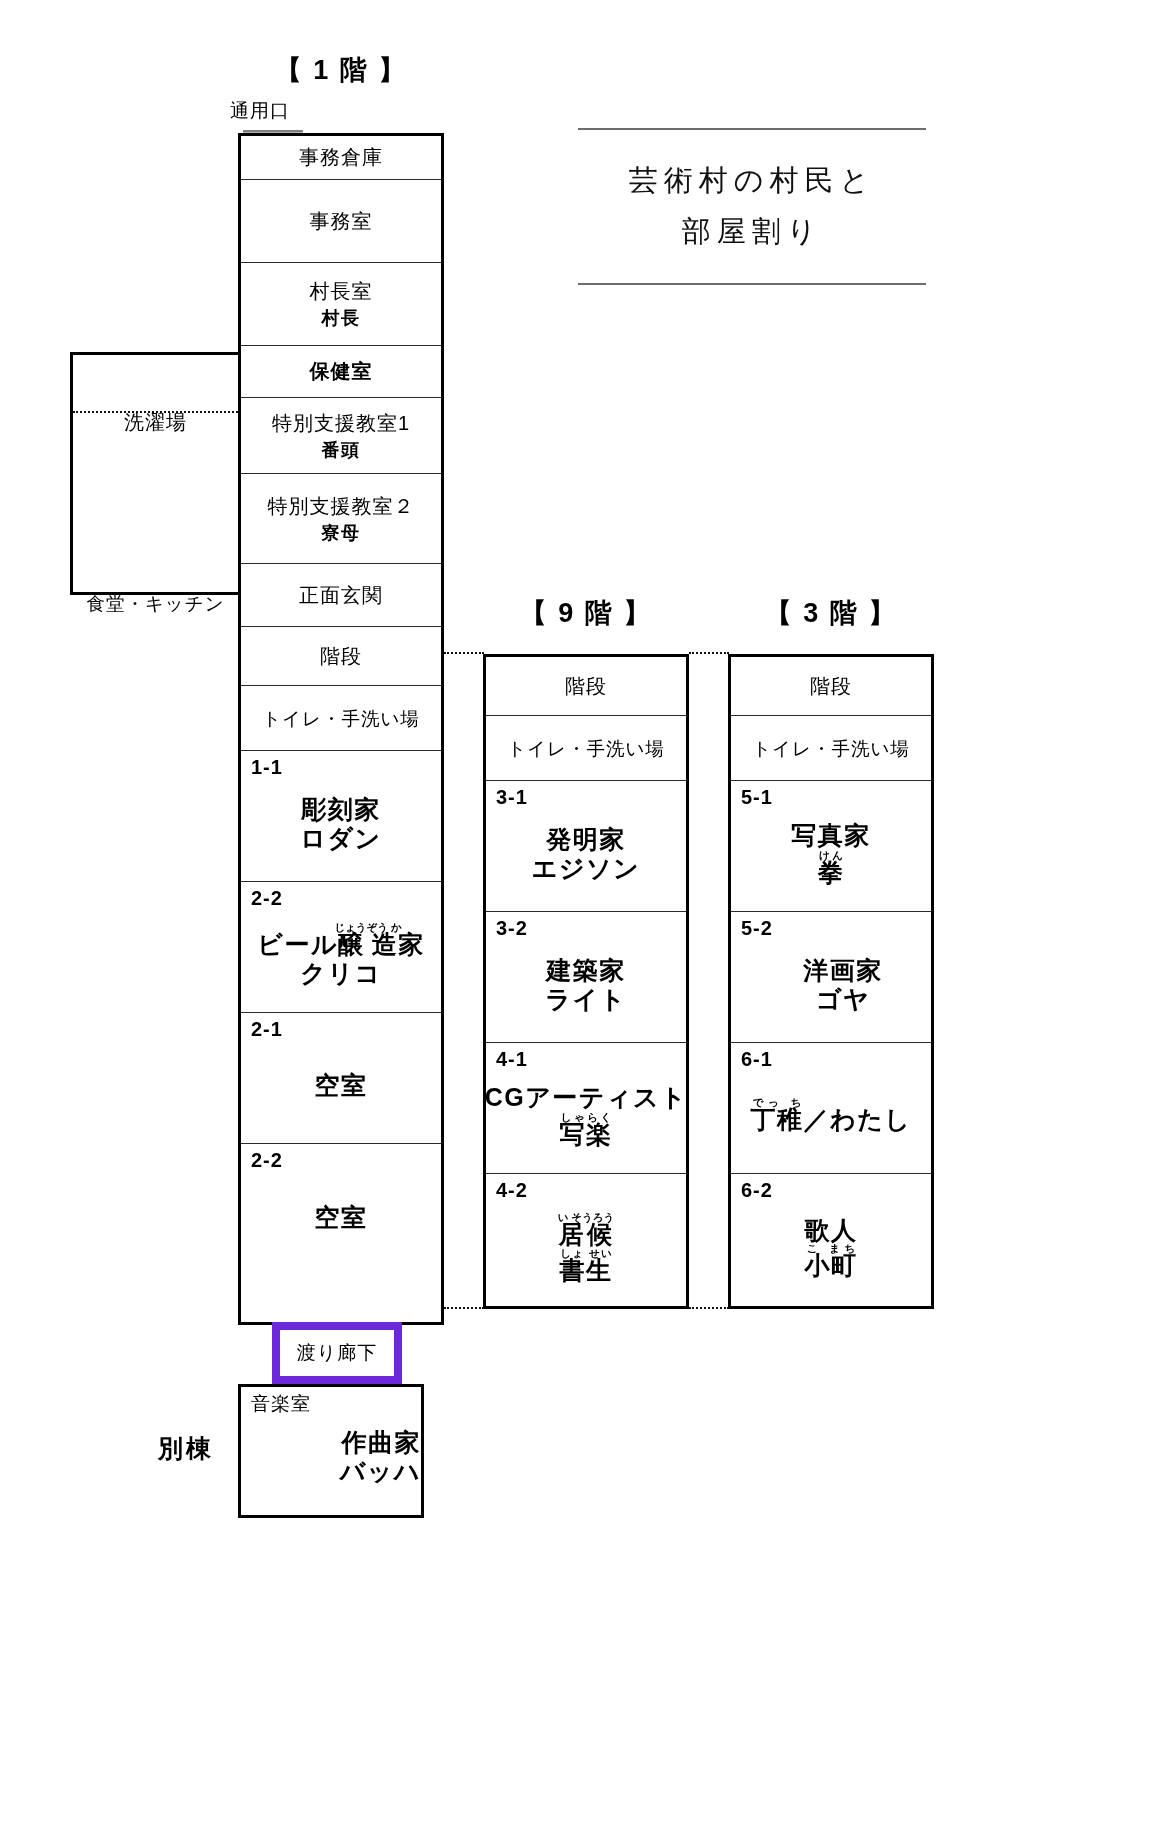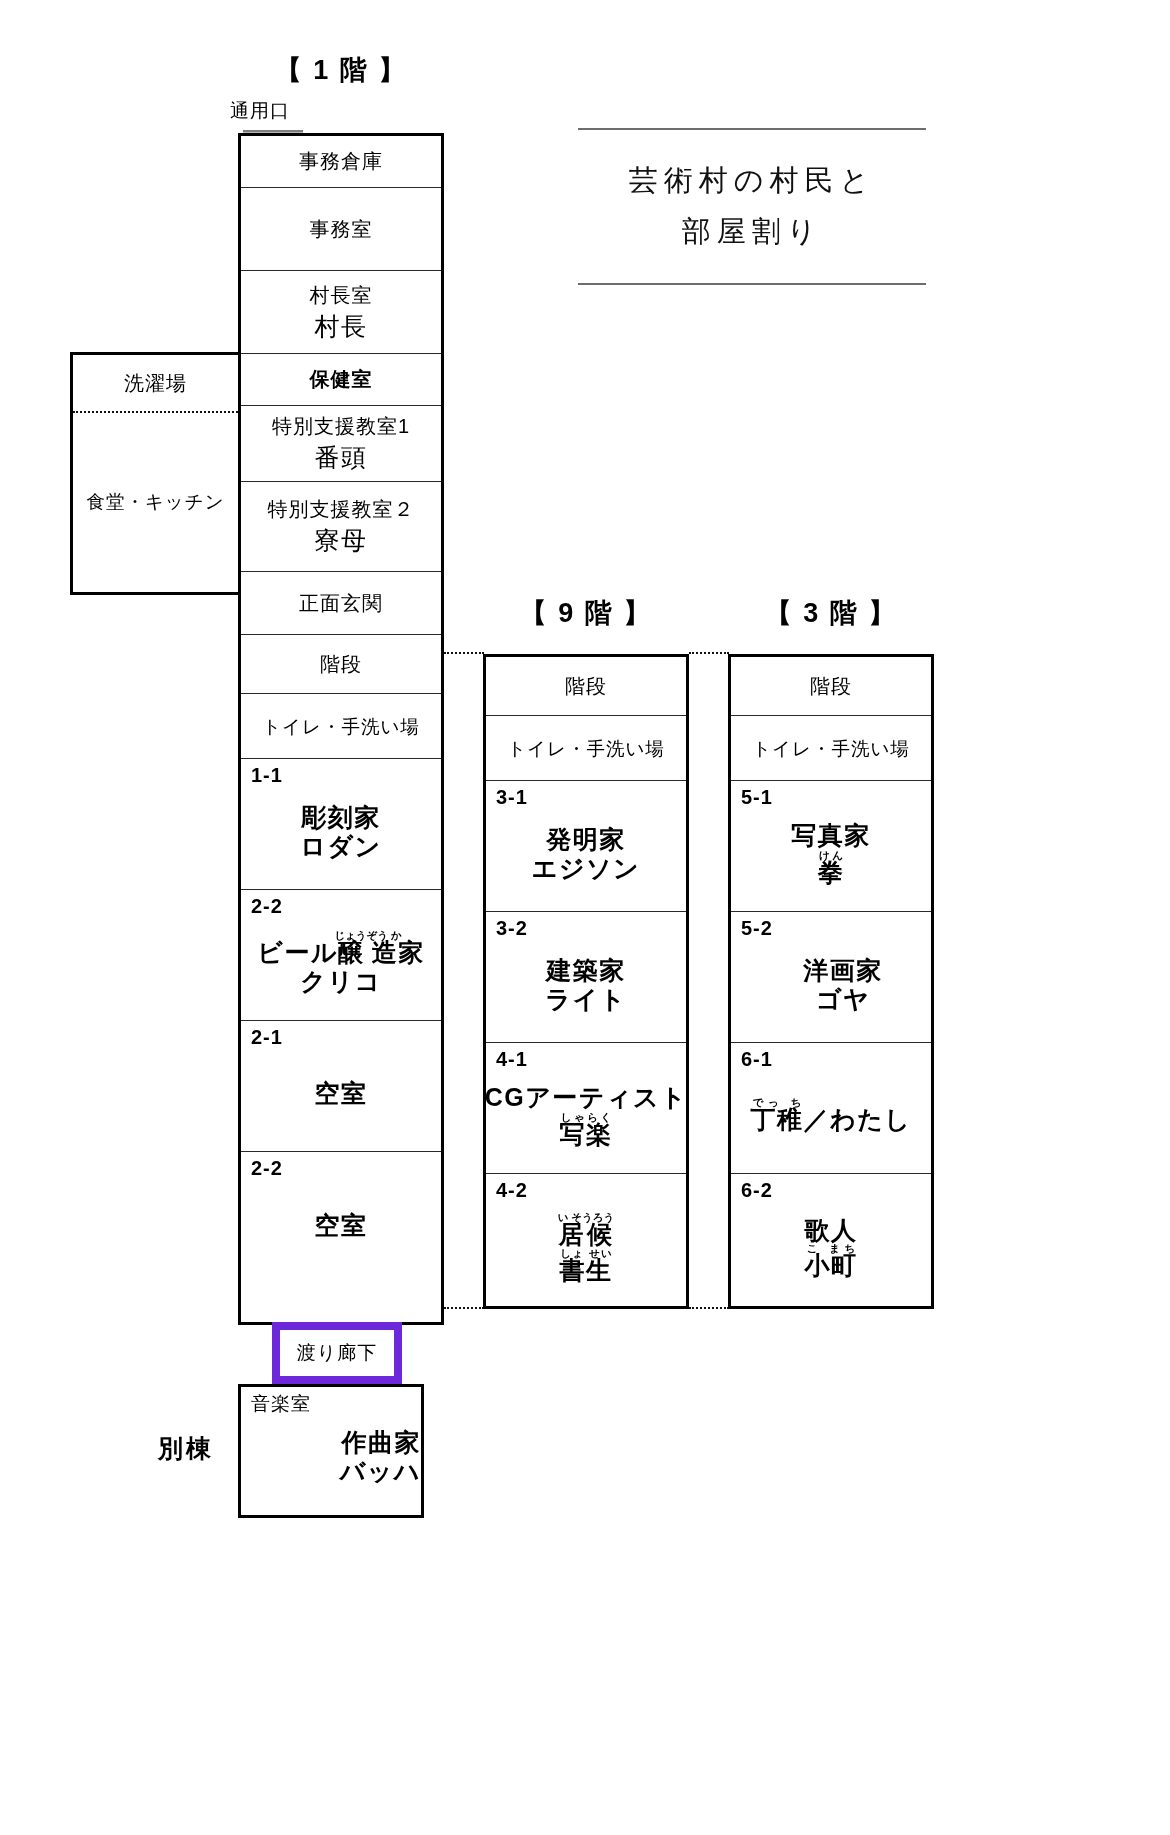"事務倉庫" div.cell { height: 52px -> 44px }
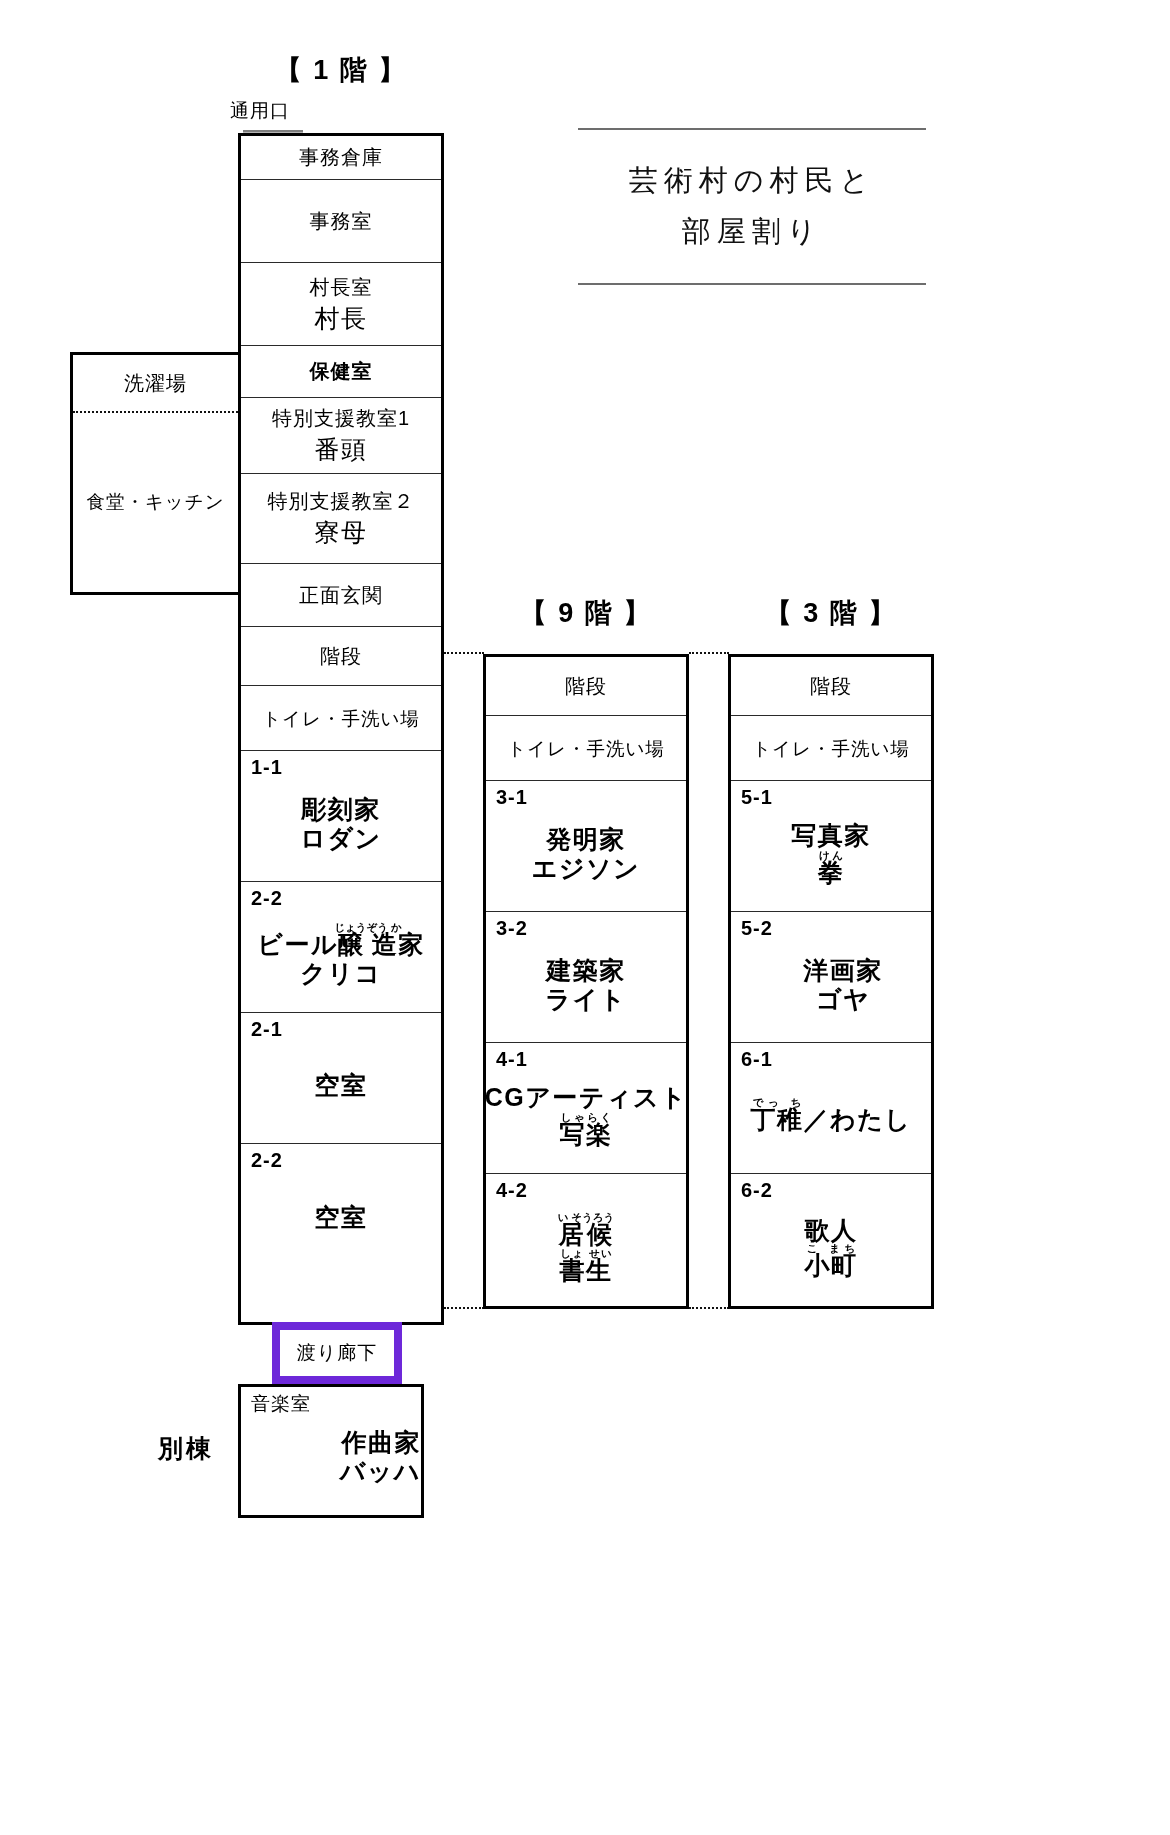"村長" .occupant { font-size: 25px -> 18px; font-weight: 400 -> 700 }
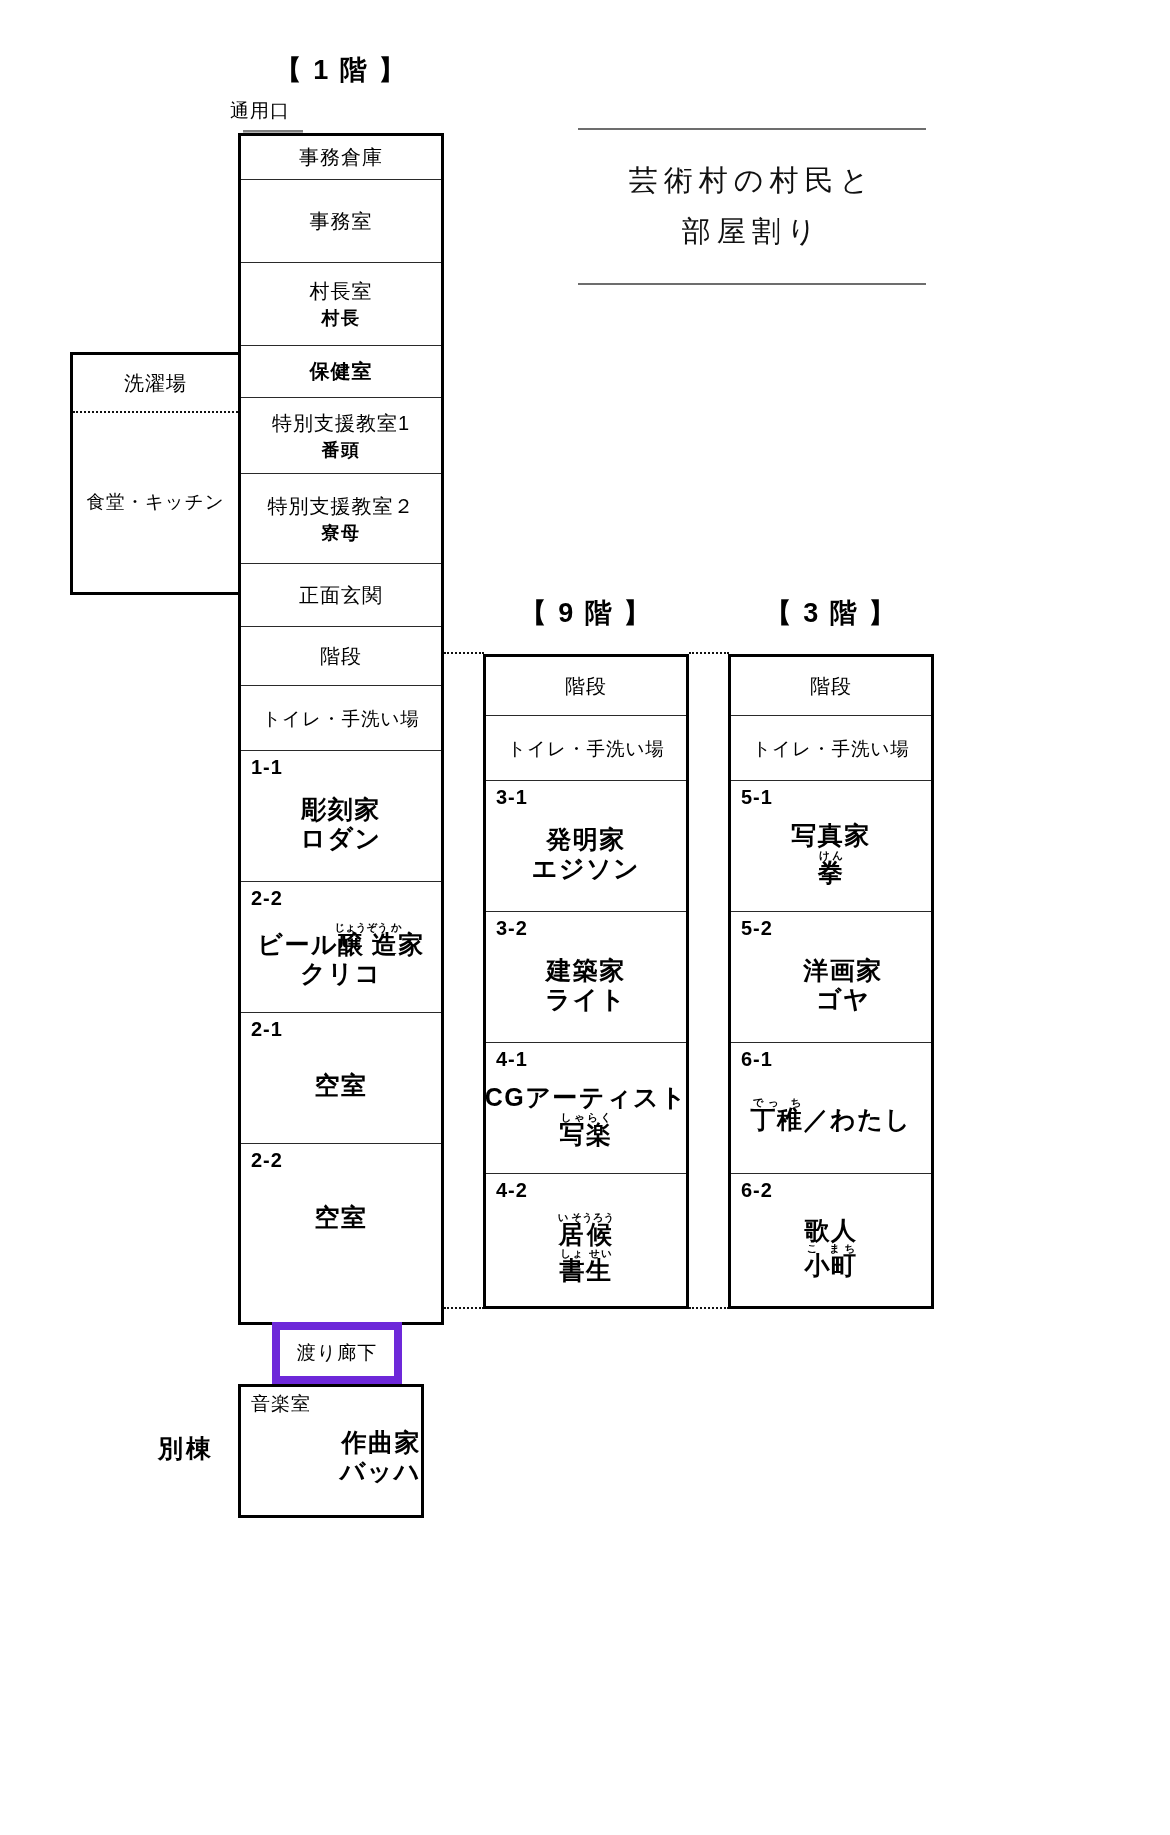"洗濯場" #left-wing .lw-cell { align-items: center -> flex-end; margin-top: none -> 25px }
